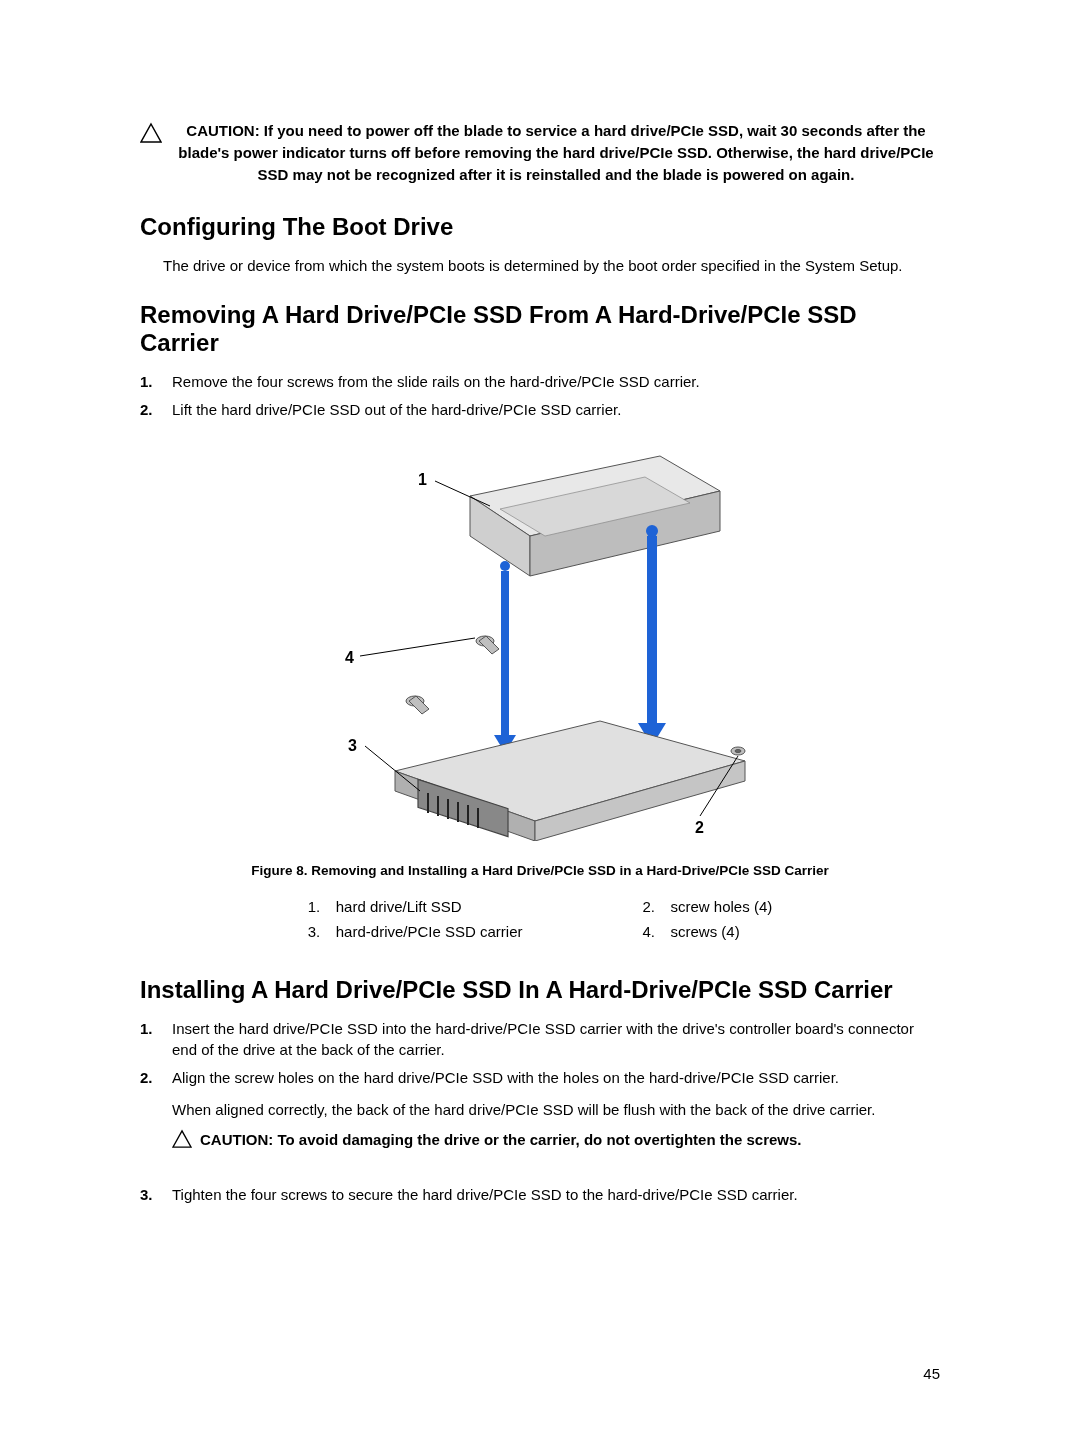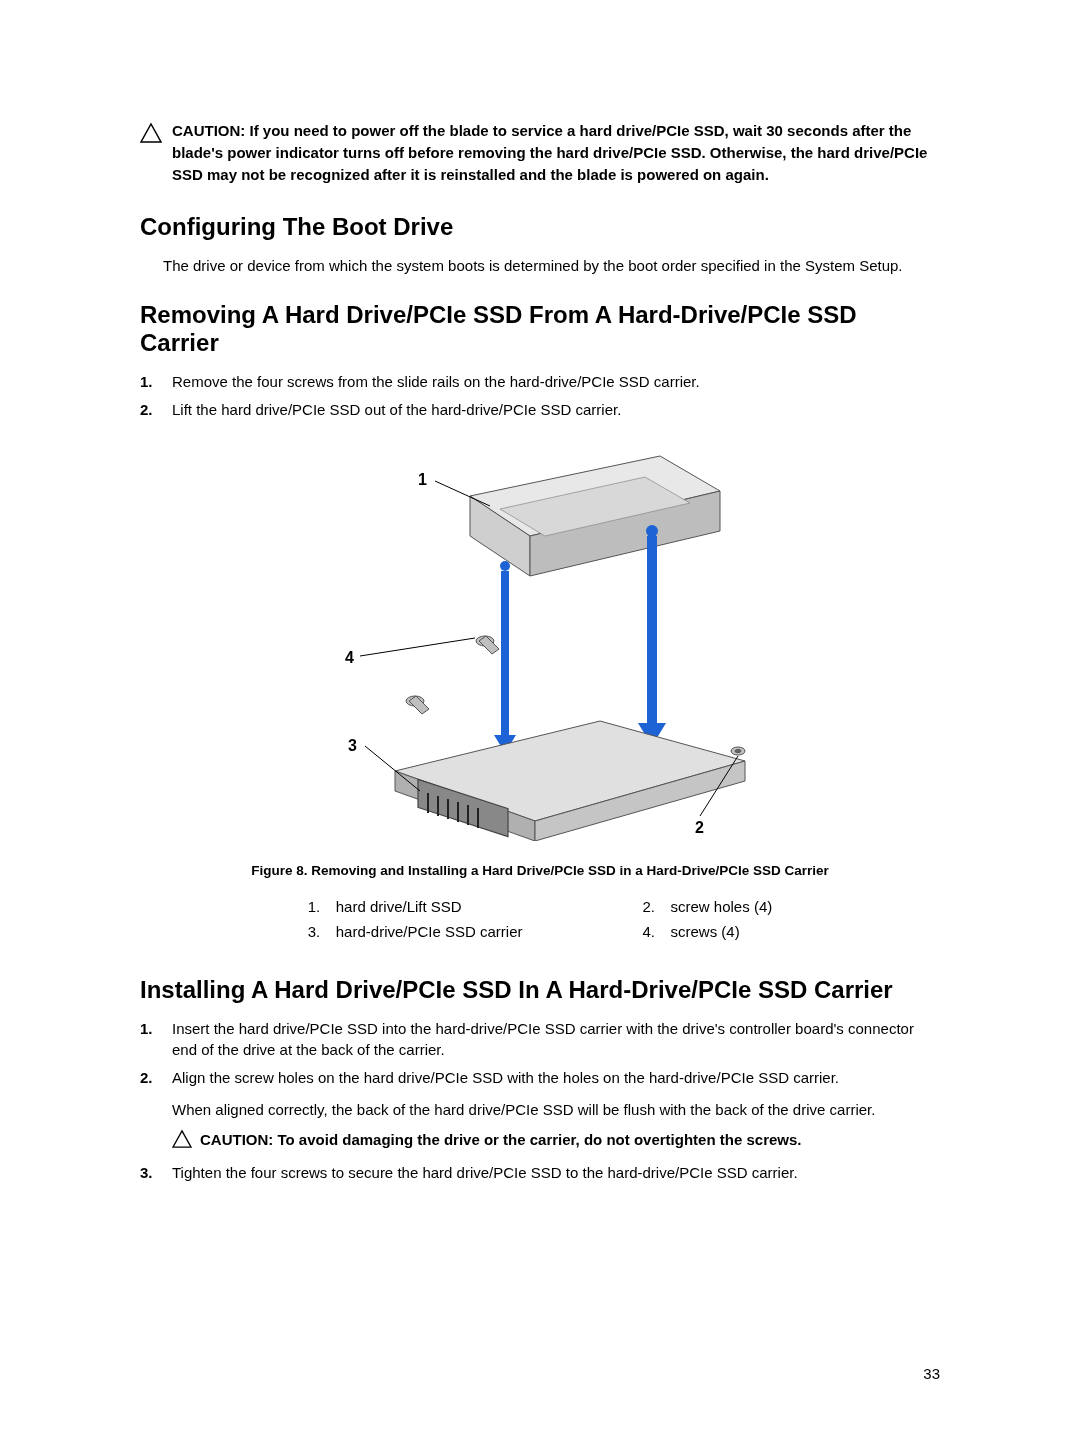"CAUTION: If you need to" .caution-block { text-align: none -> center }
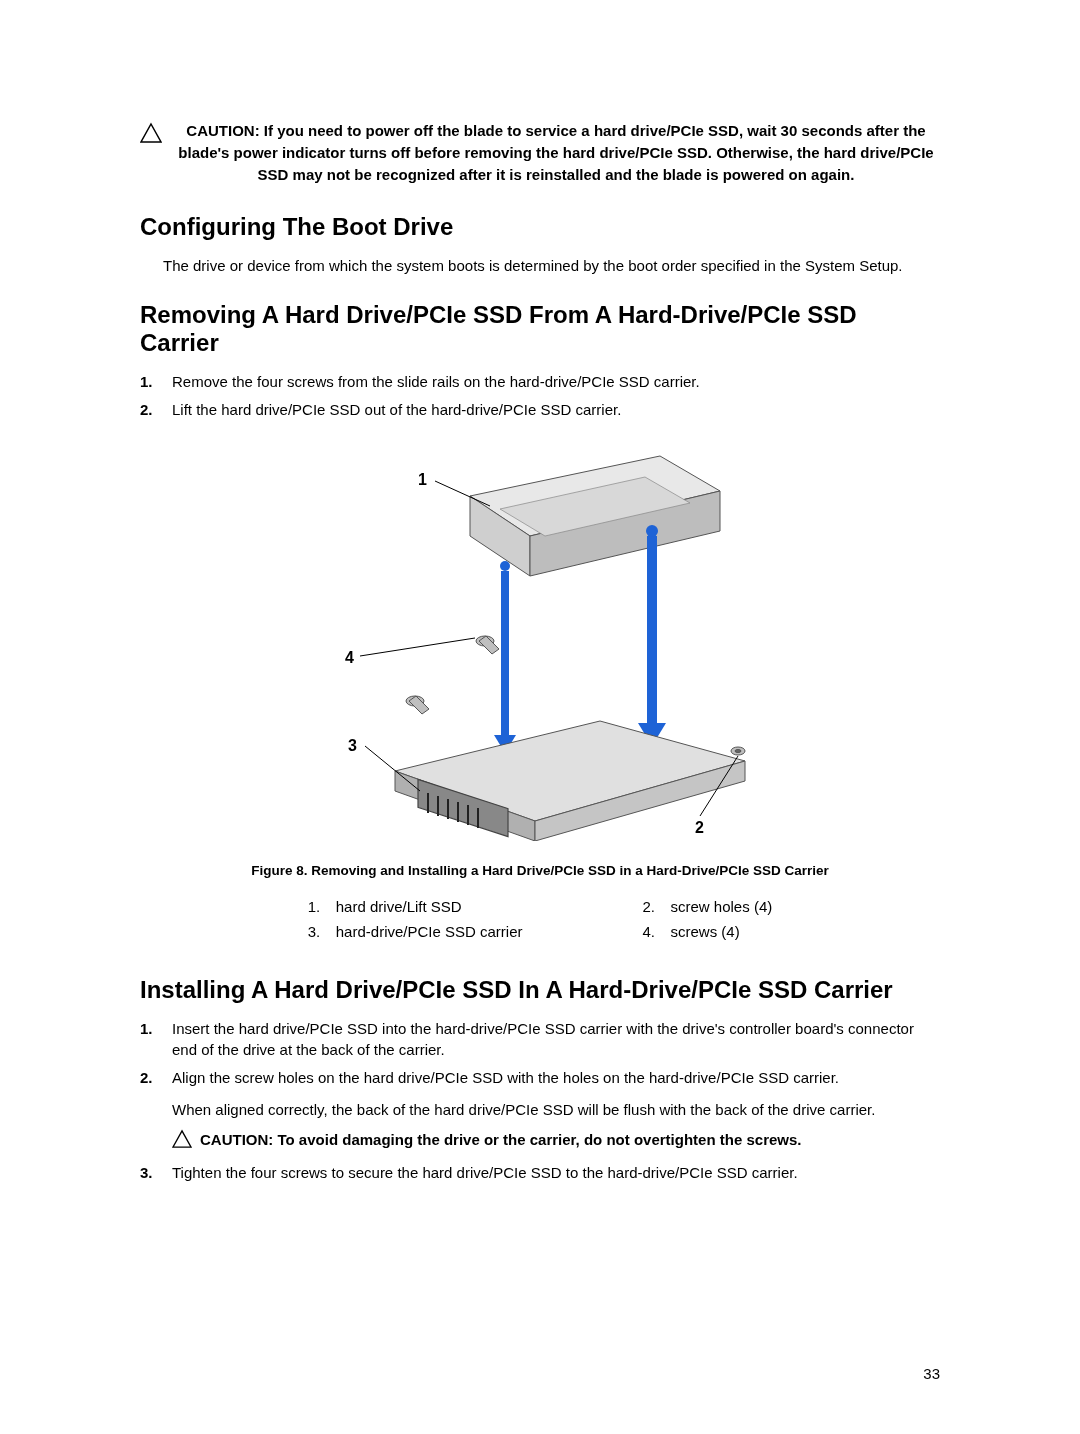"CAUTION: To avoid damaging the" .inner-caution { margin: 8px 0 2px 0 -> 8px 0 24px 0 }
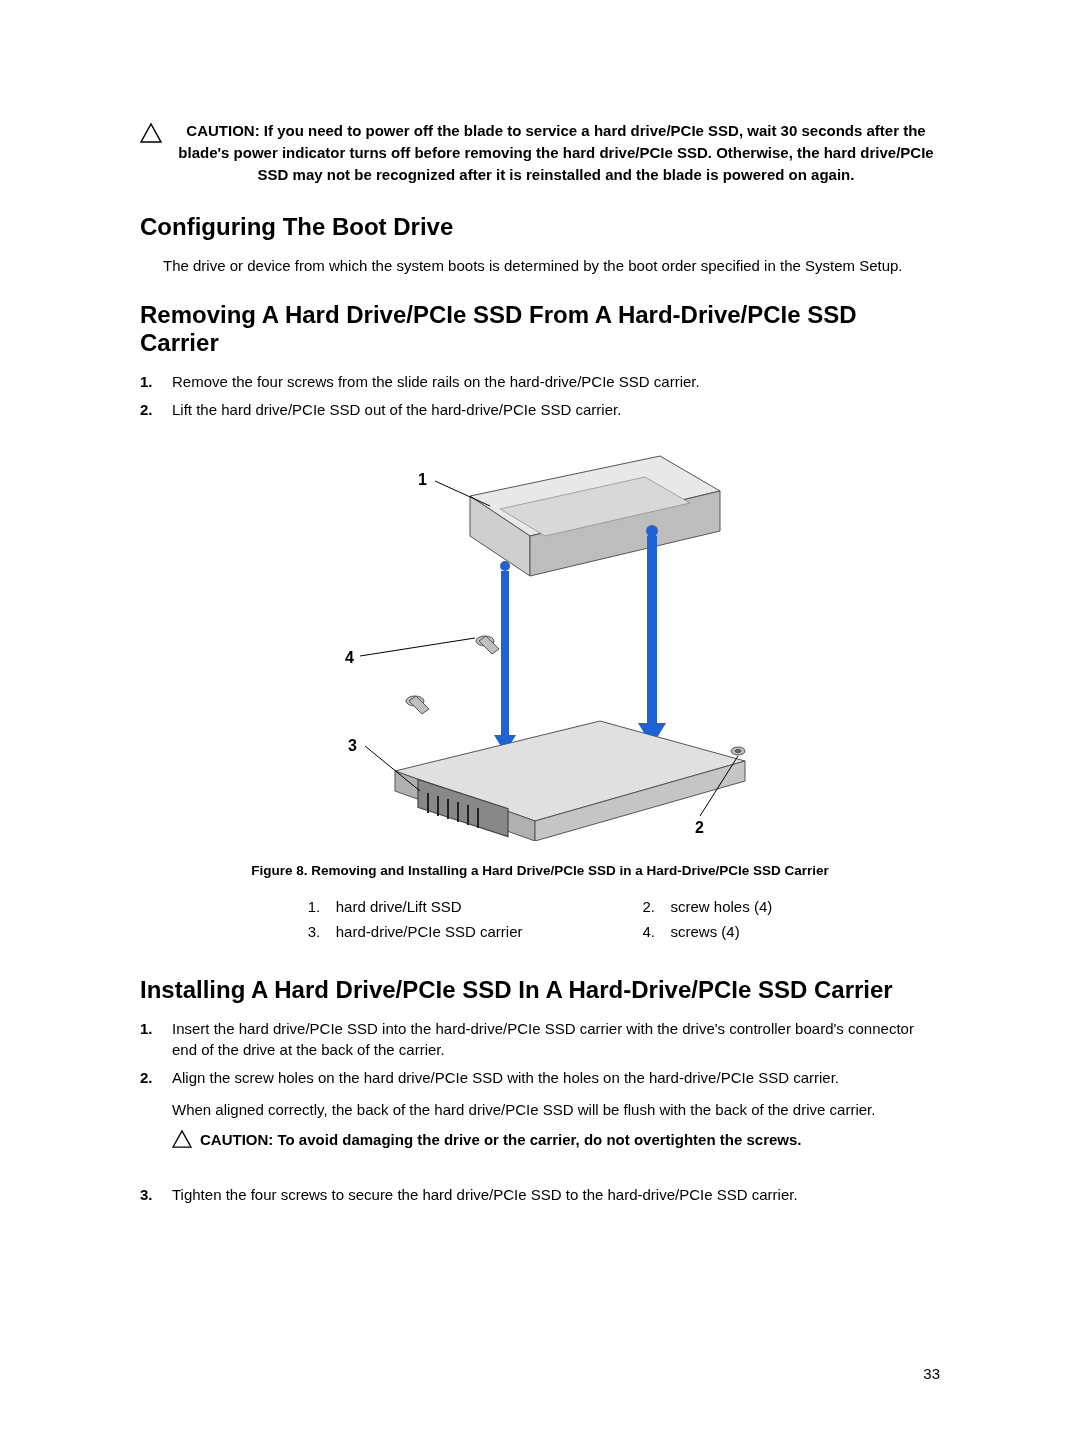"33" div.page-num { text: 33 -> 45 }
